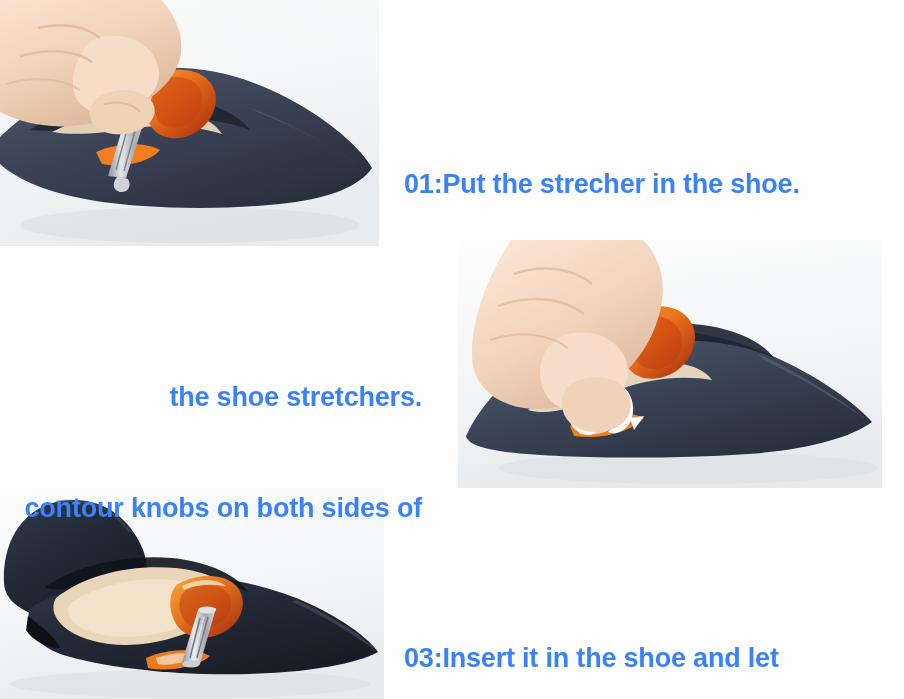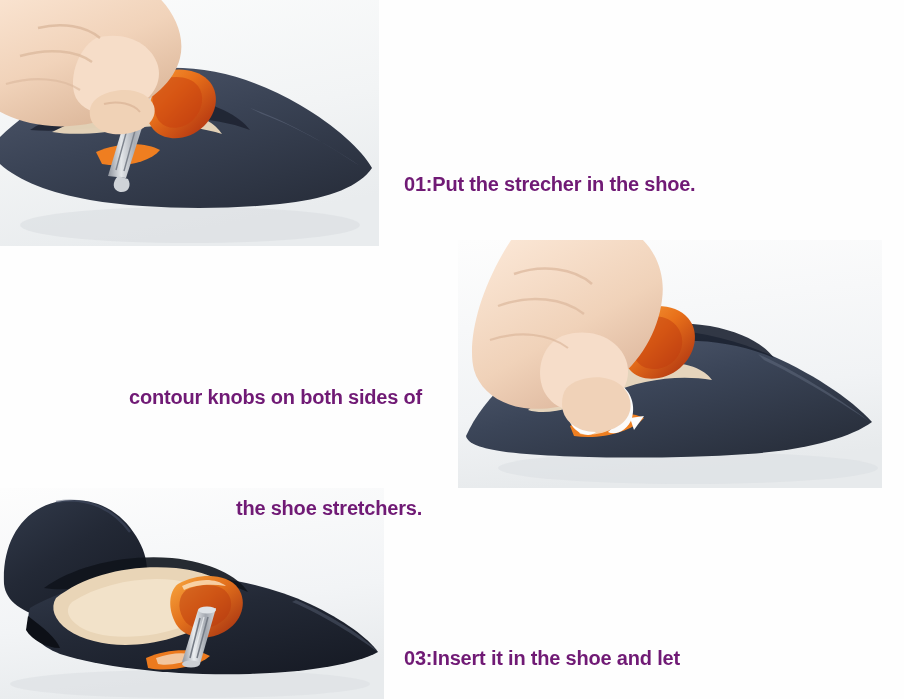"01:Put the strecher in the" .caption { color: #701a75 -> #3b82f6; font-size: 20px -> 27px }
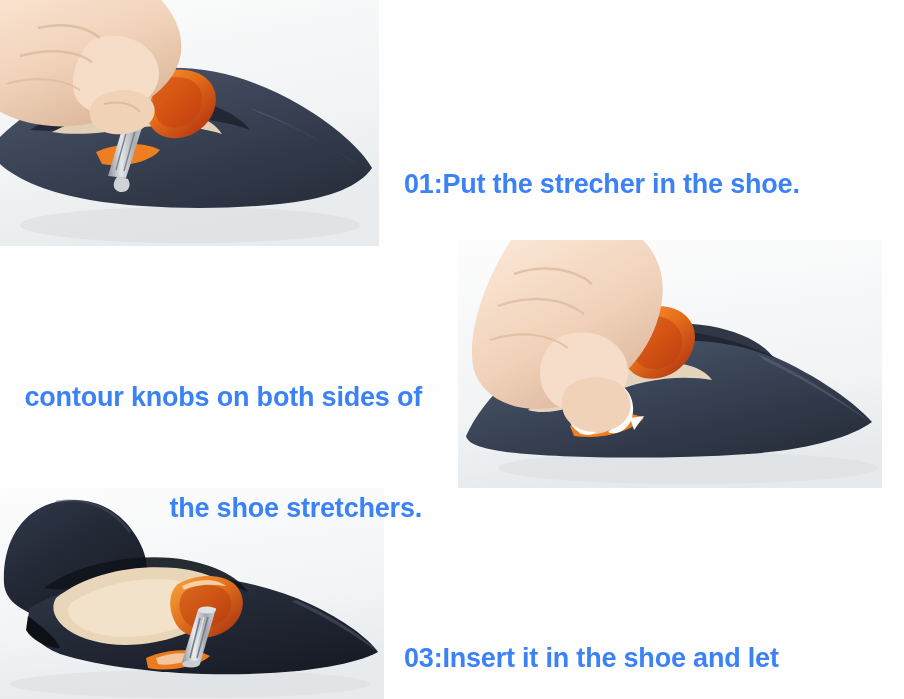"contour knobs on both sides" span.line { order: before "the shoe stretchers." -> after "the shoe stretchers." }
